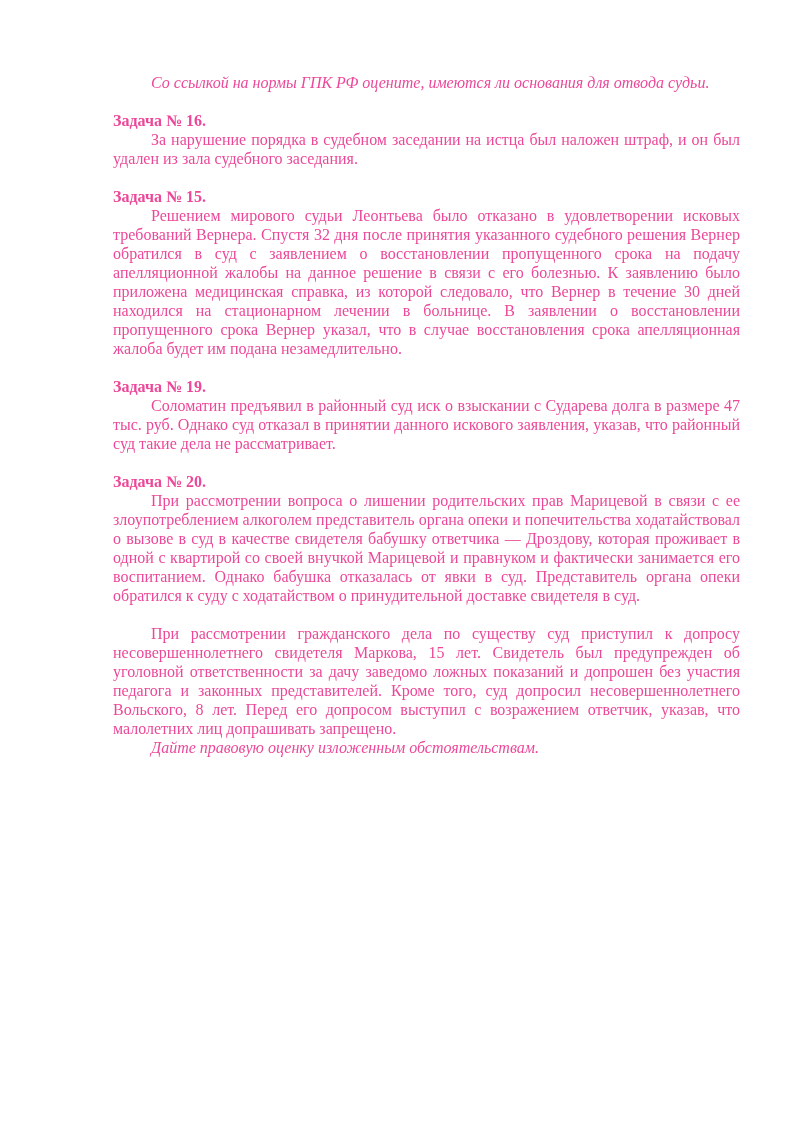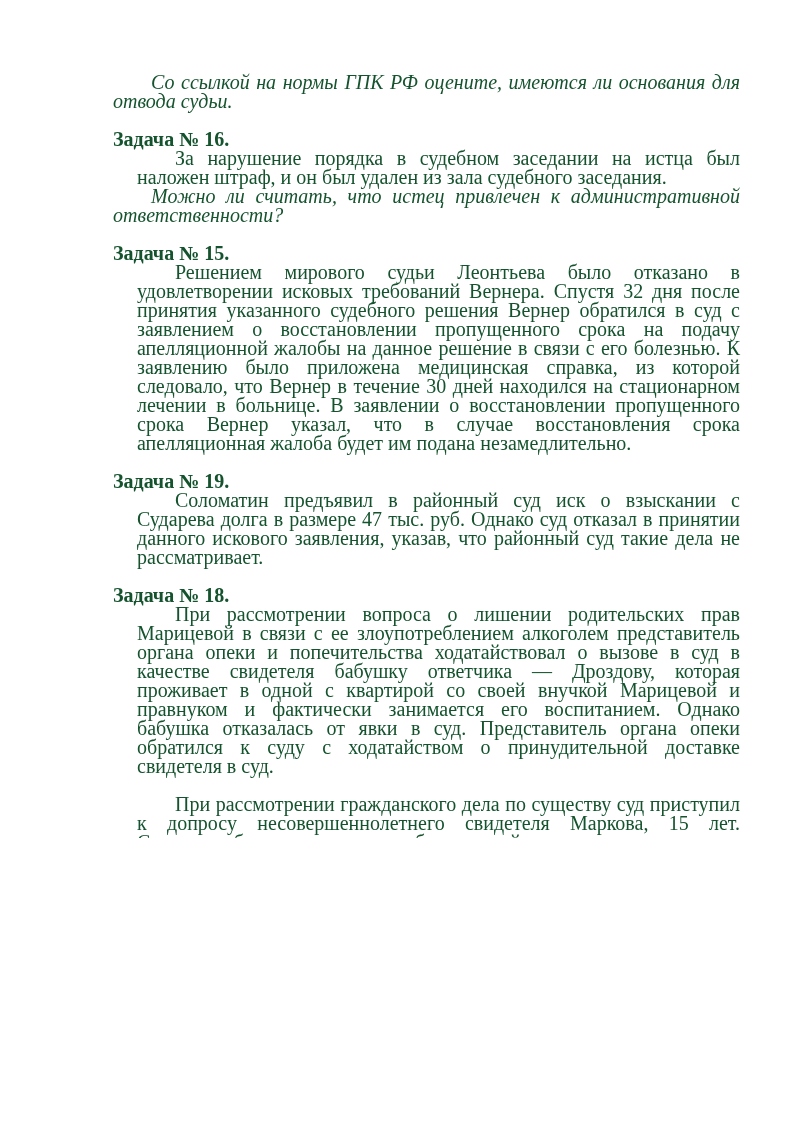"Со ссылкой на нормы ГПК" .page { color: #14532d -> #ec4899; font-size: 20px -> 16px }
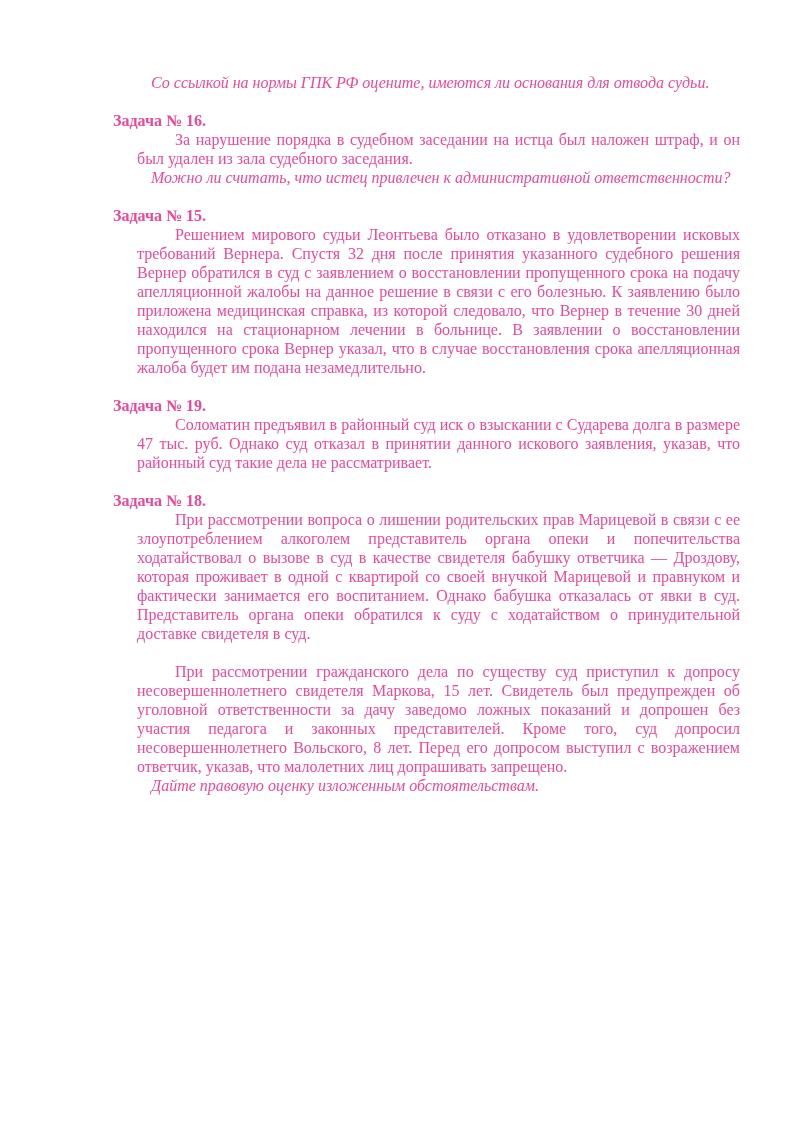"За нарушение порядка в судебном" .para { margin-left: 24px -> none }
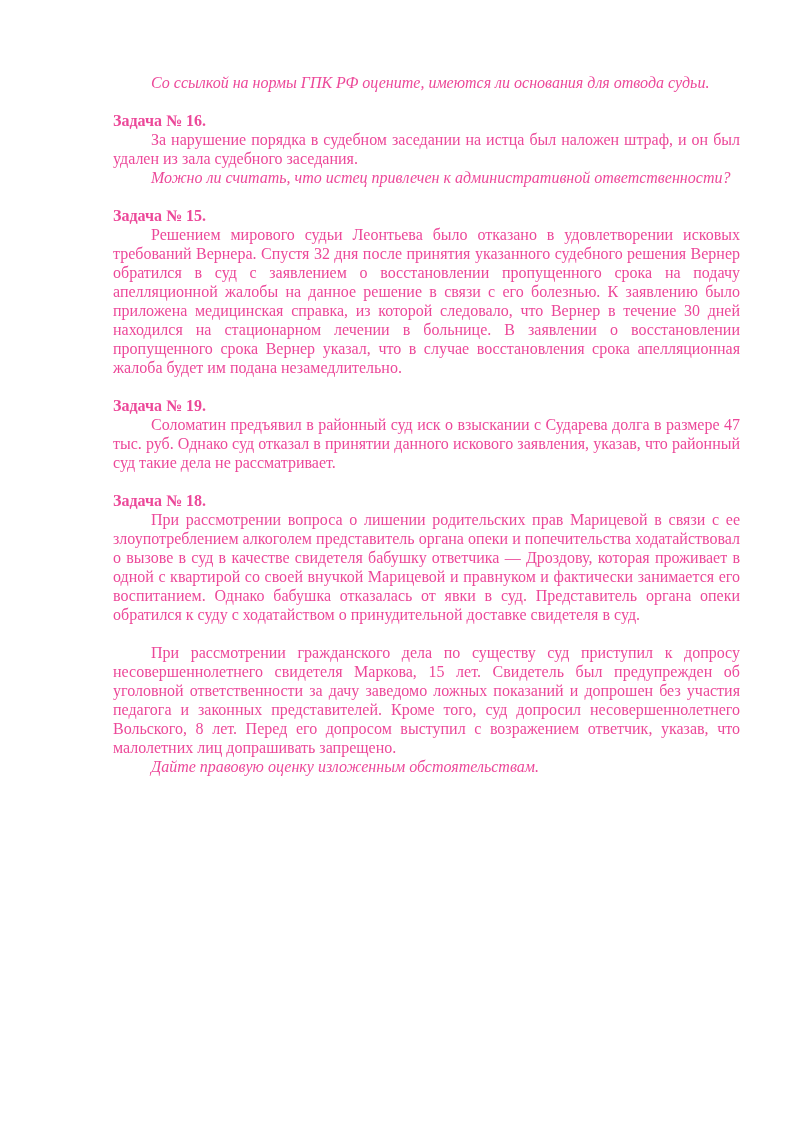"Можно ли считать, что истец" p.question { html: <p>Можно ли считать, что истец привлечен к административной ответственности?</p> -> none }
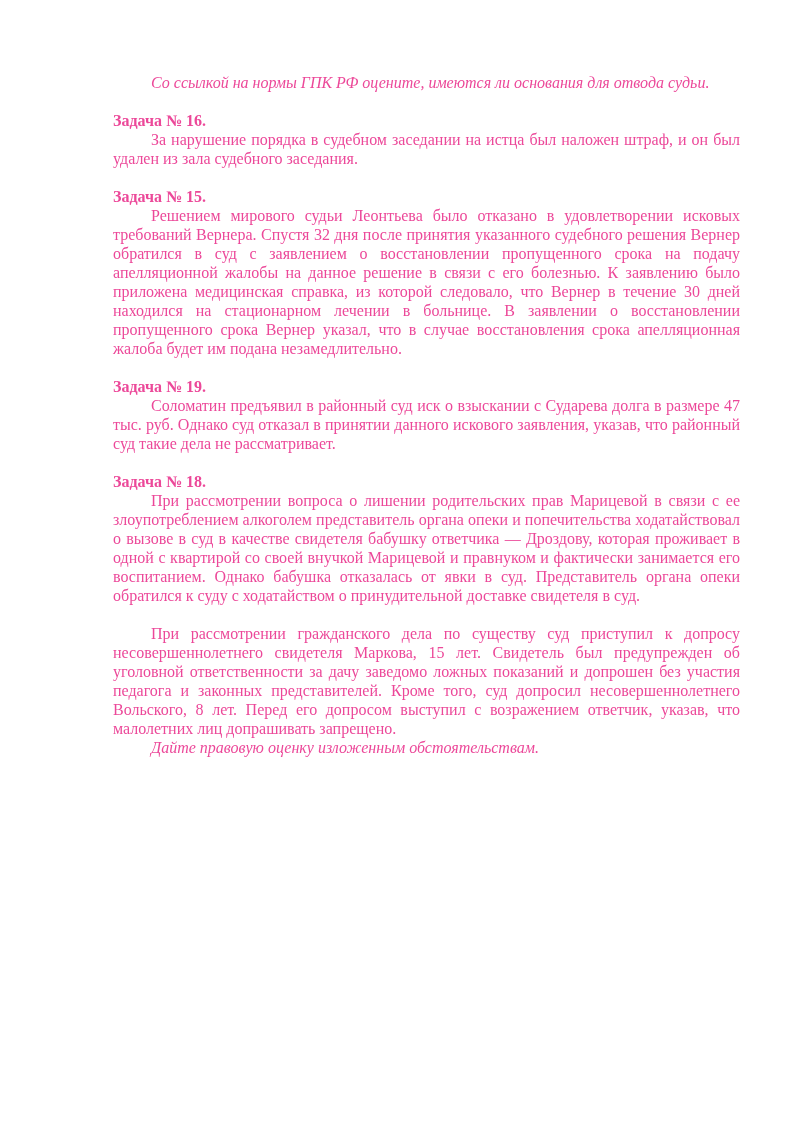"Задача № 18." p.task-heading { text: 18 -> 20 }
